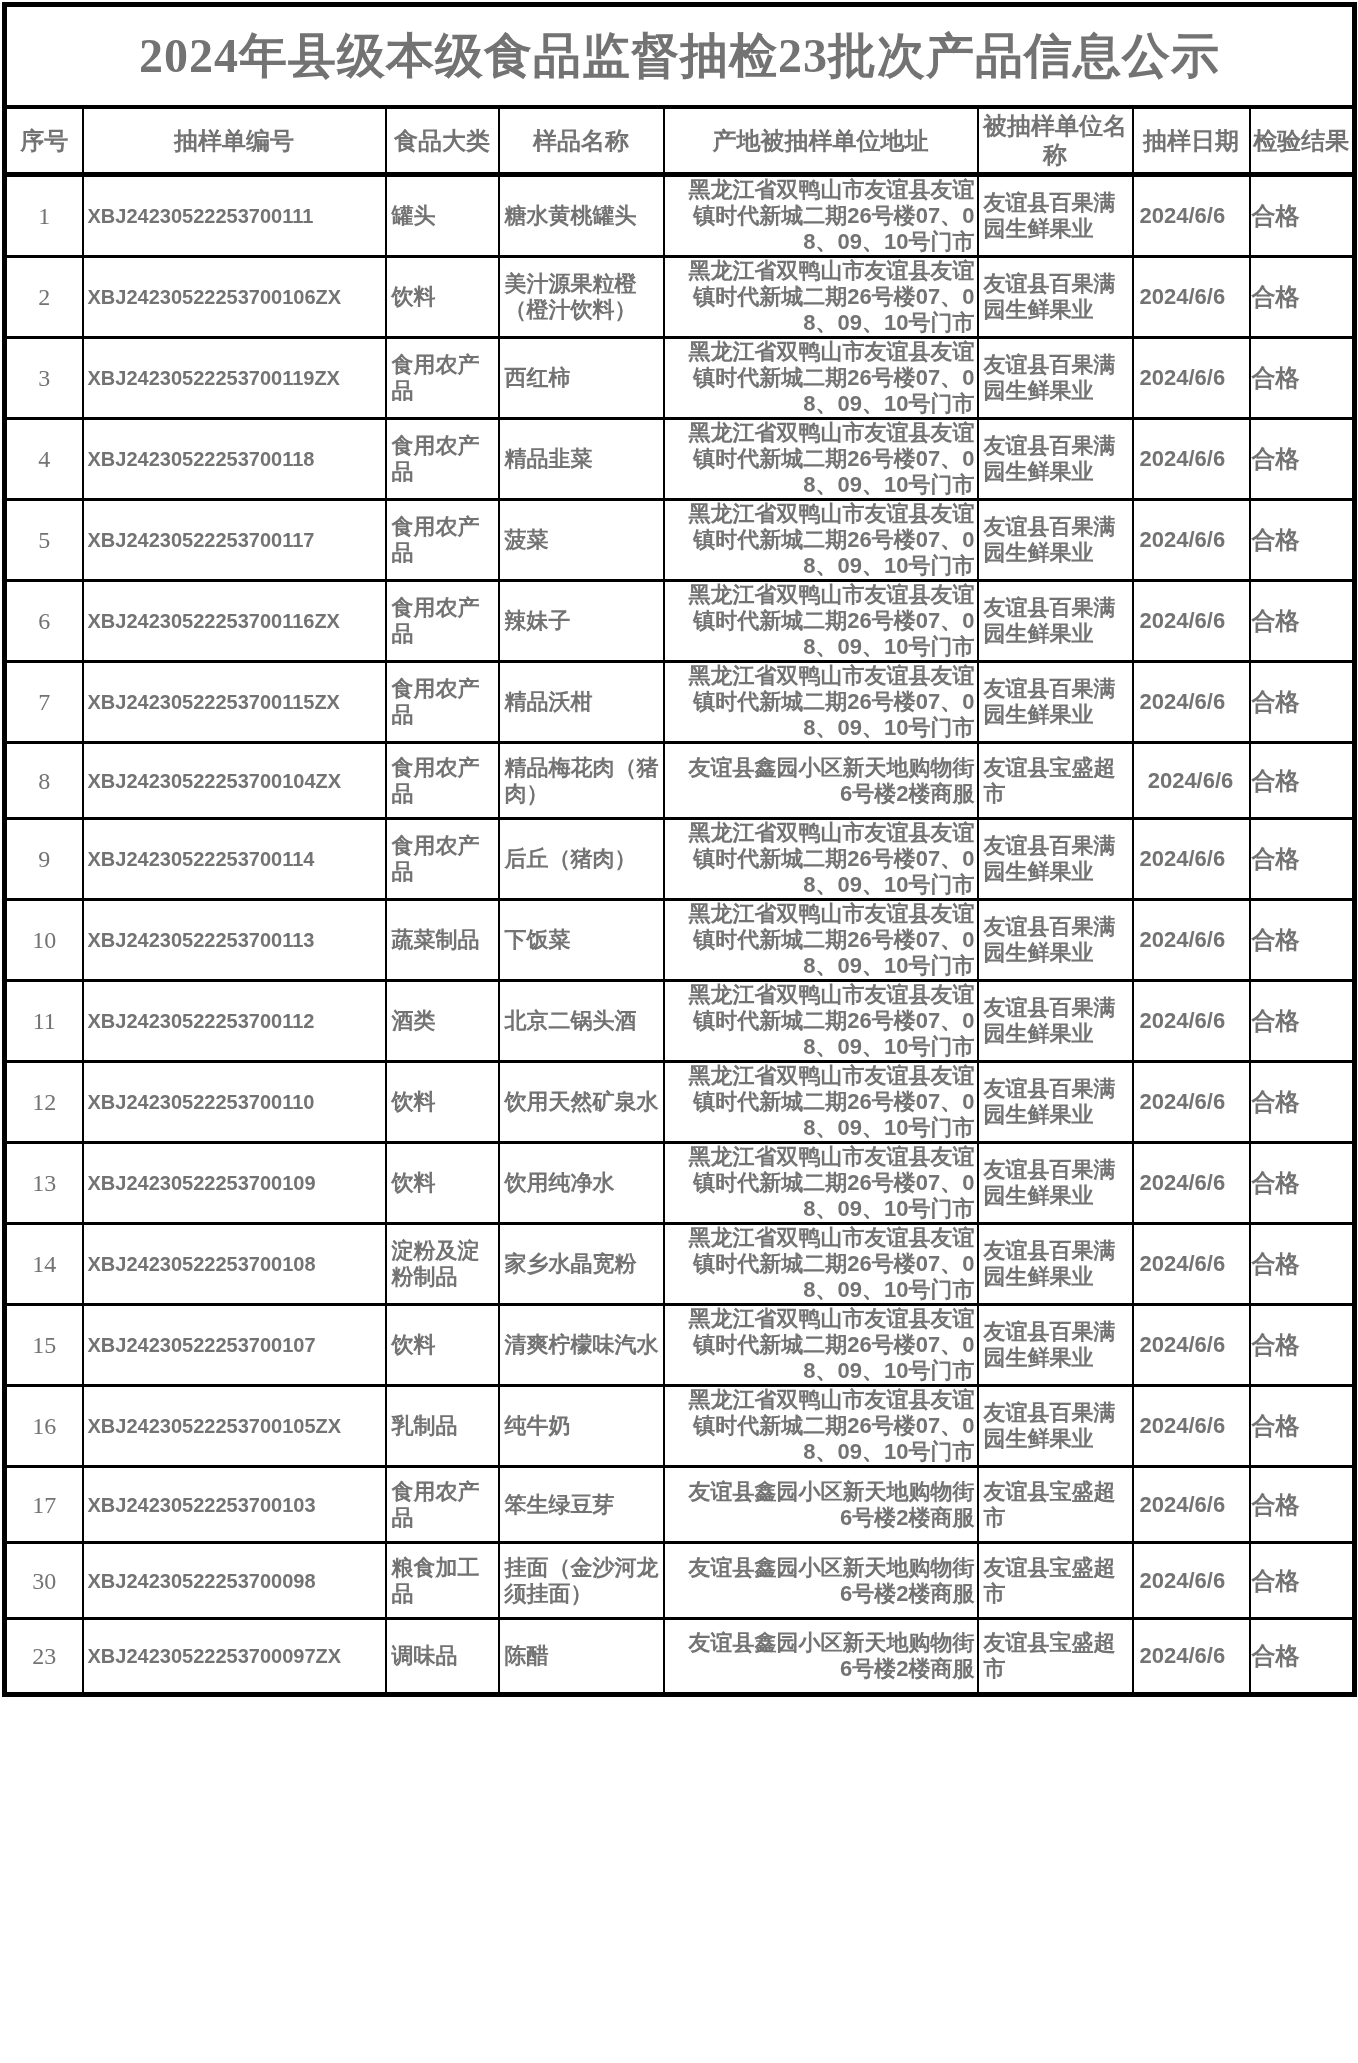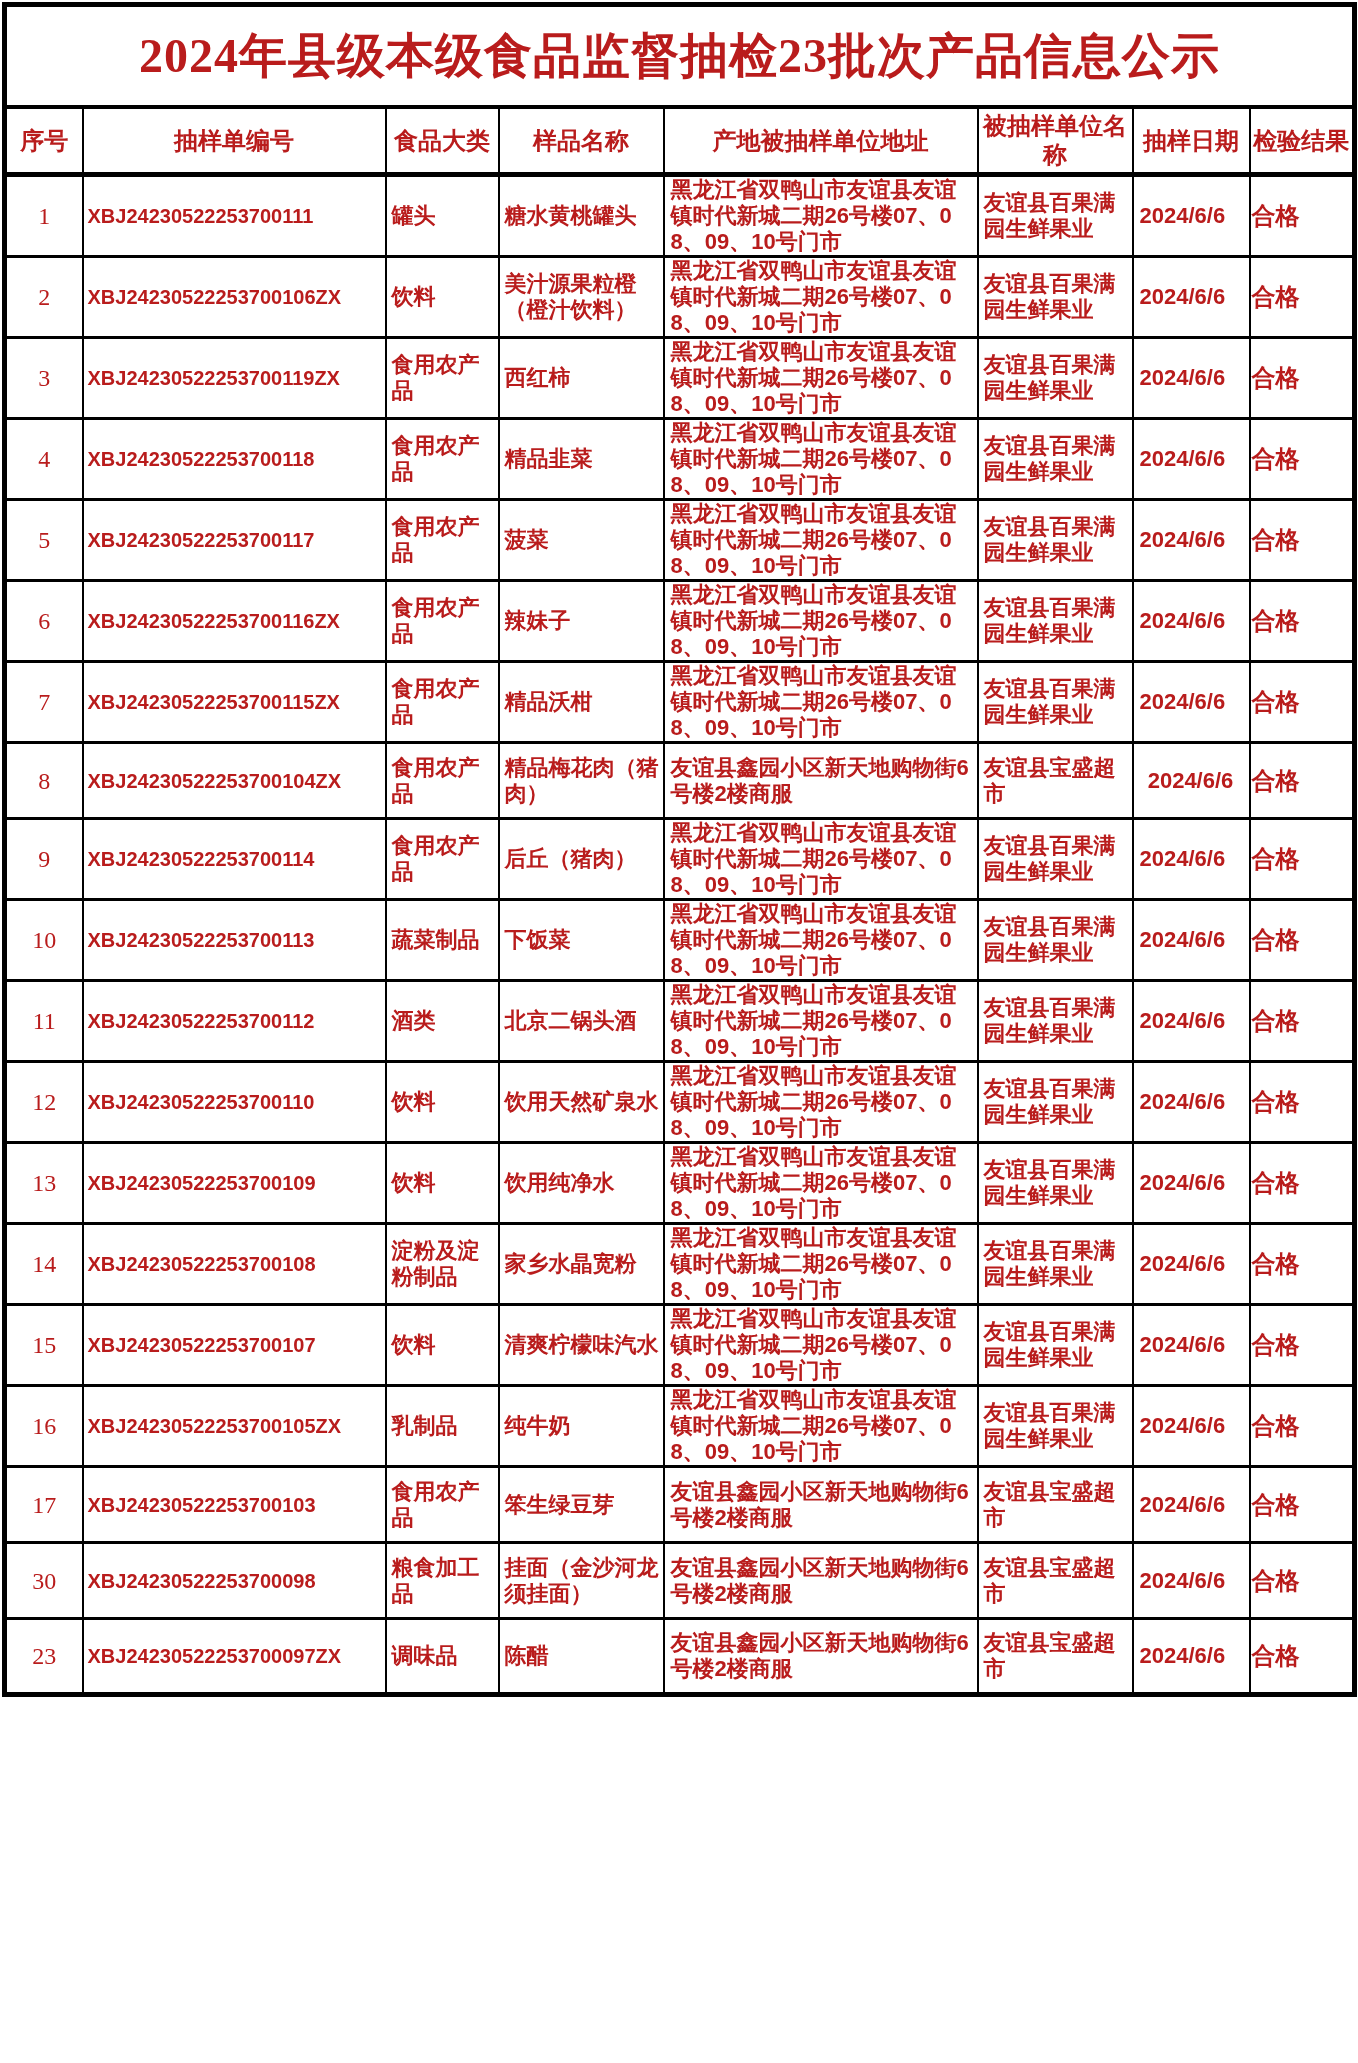"2024年县级本级食品监督抽检23批次产品信息公示" .page { color: #b91c1c -> #737373 }
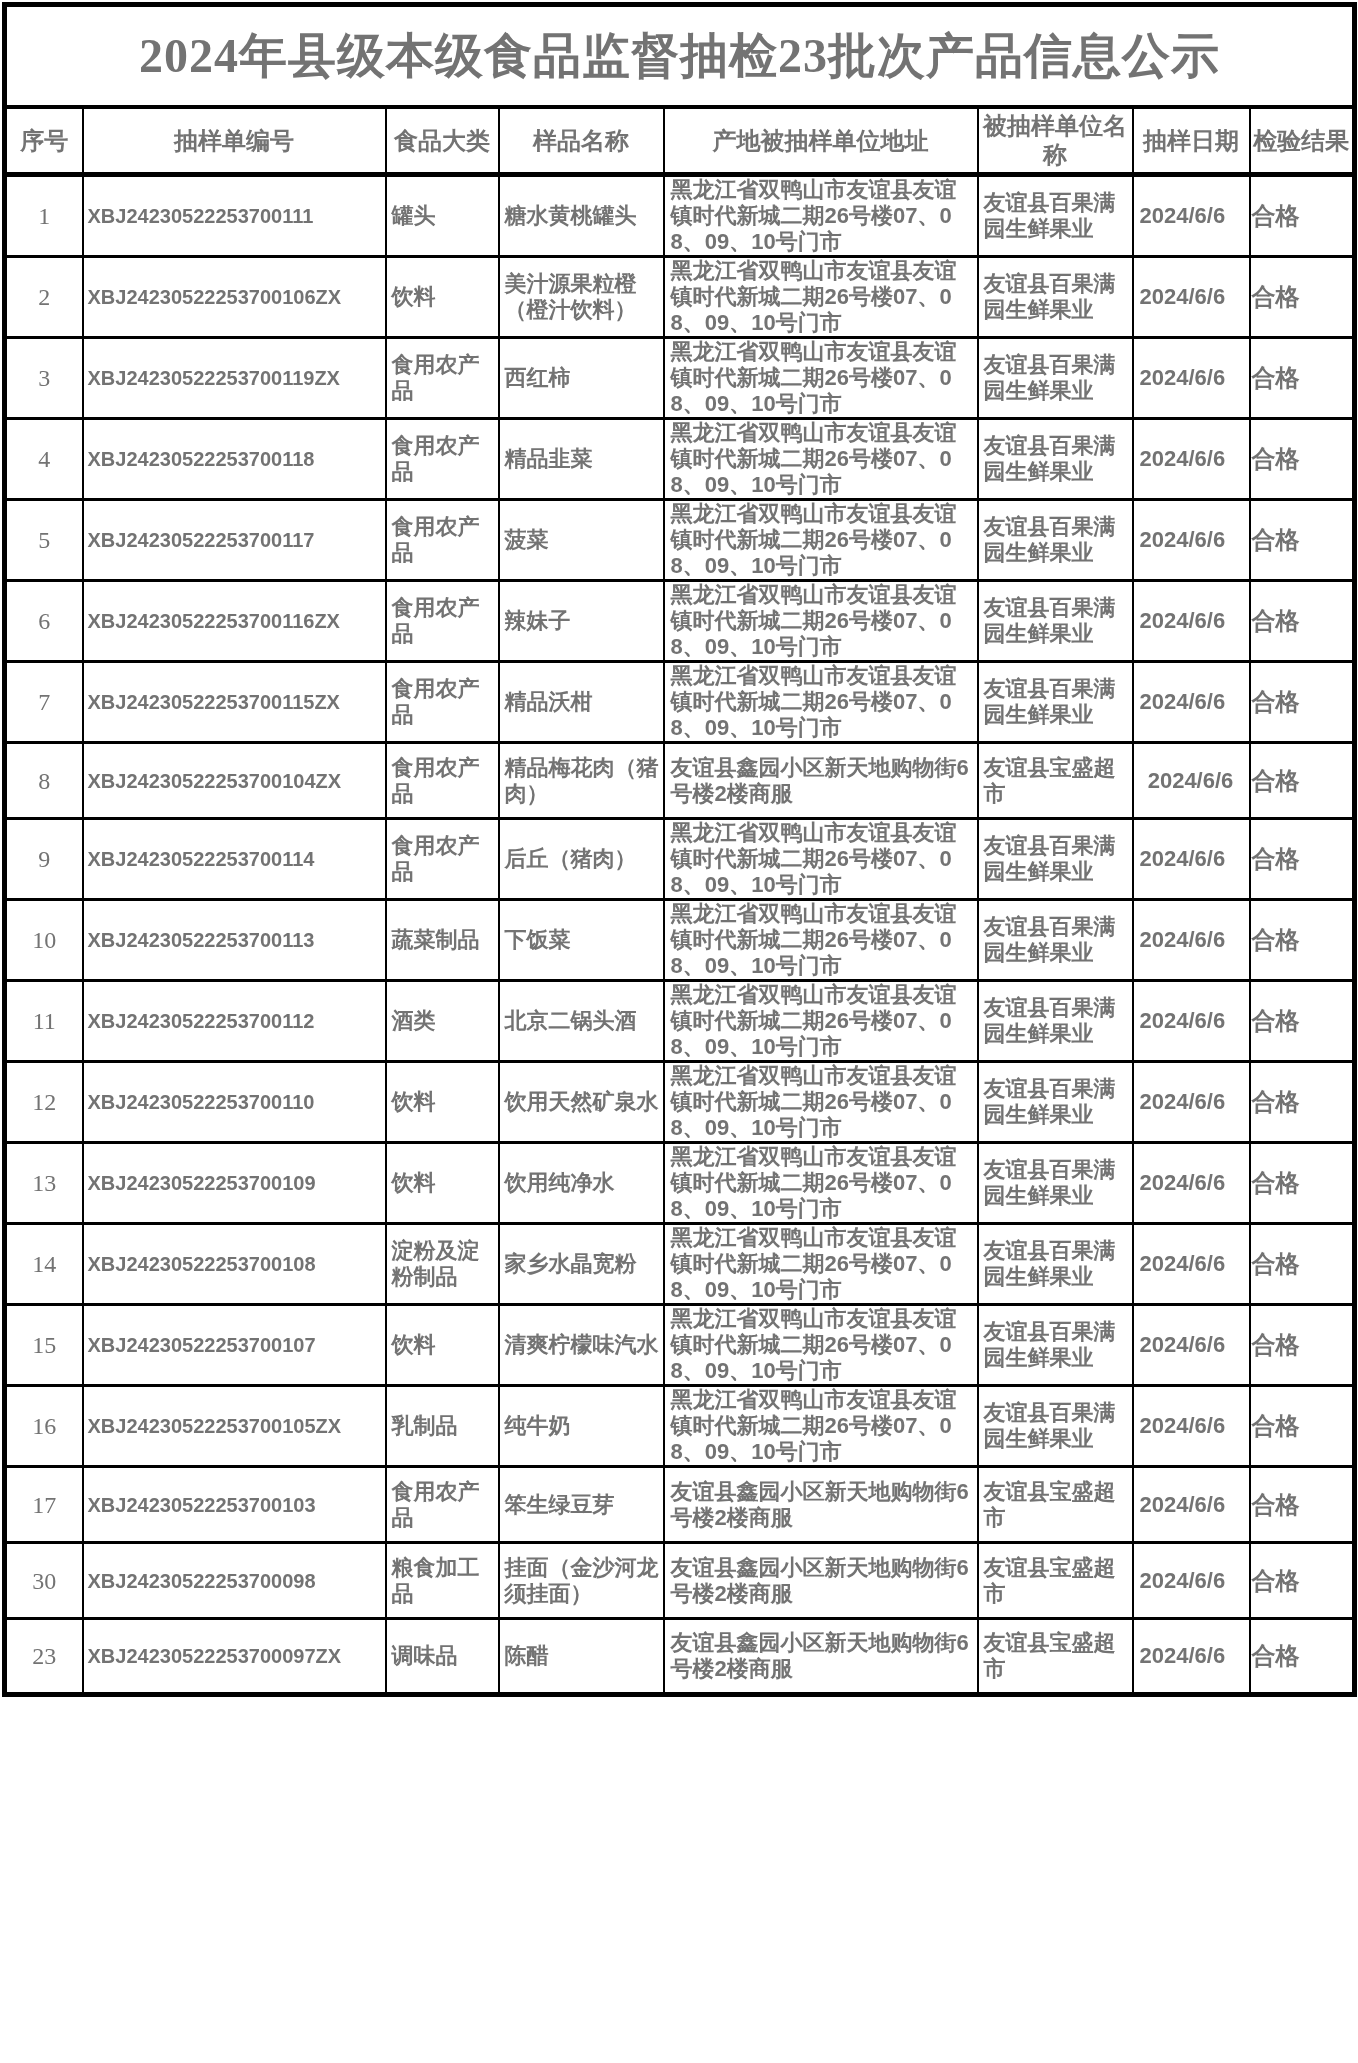"黑龙江省双鸭山市友谊县友谊镇时代新城二期26号楼07、08、09、10号门市" td.c-address { padding: 0 2px 0 6px -> 0 2px 0 14px; text-align: none -> right }
